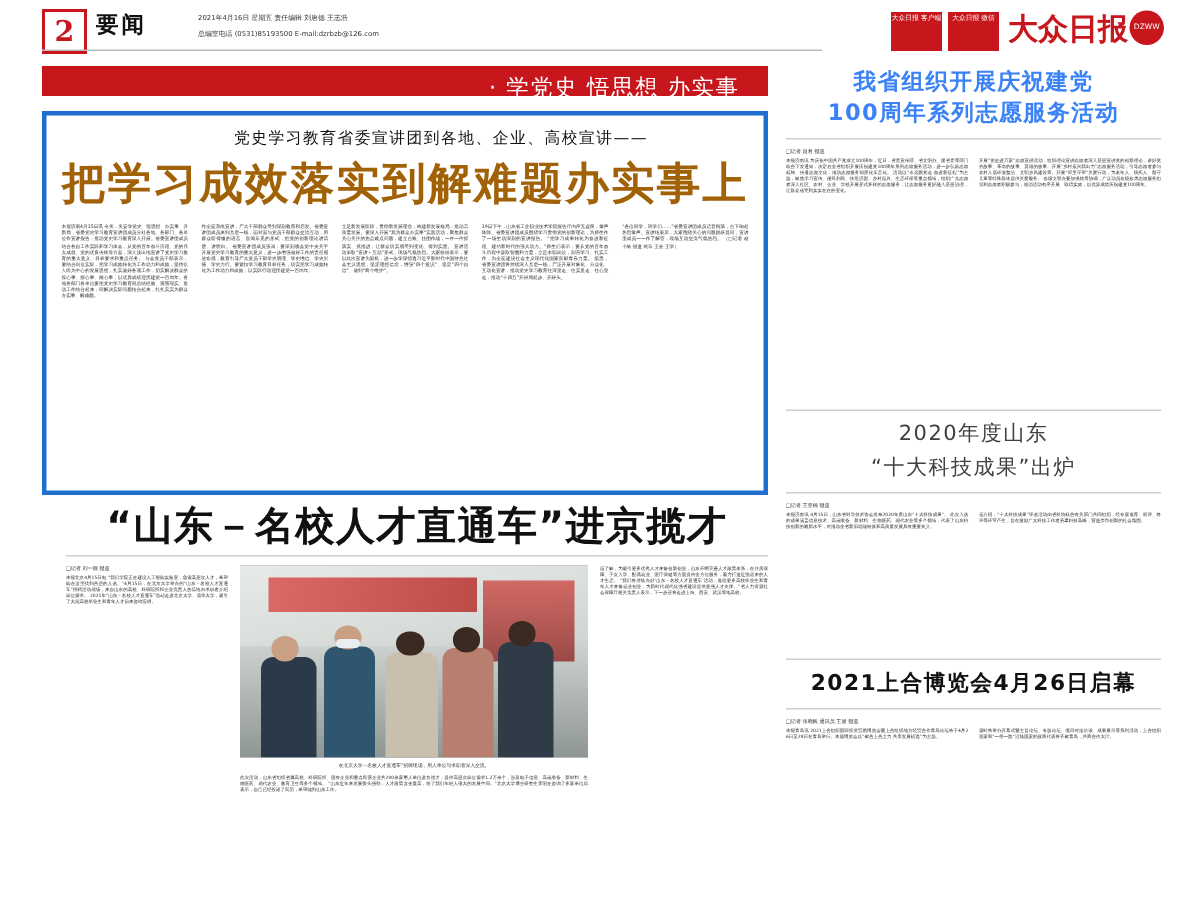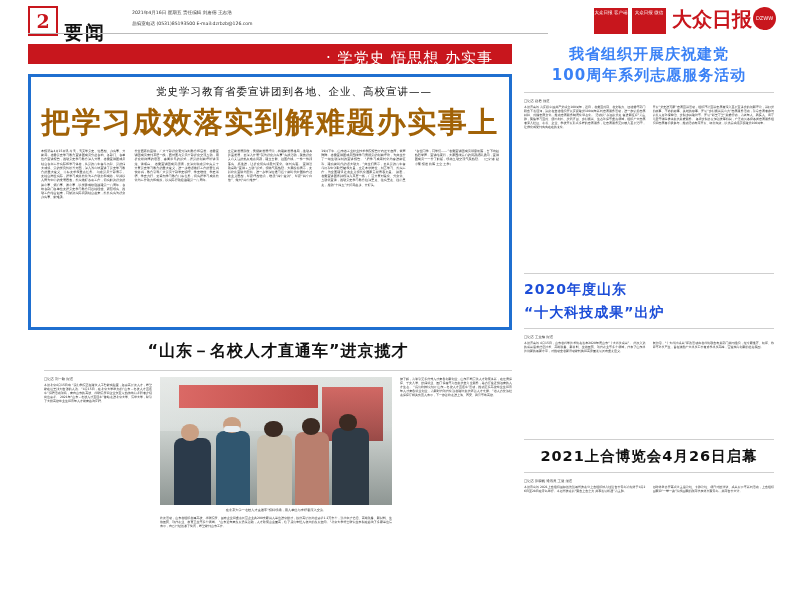"要闻" .section-title { font-size: 19px -> 15px; top: 14px -> 1px }
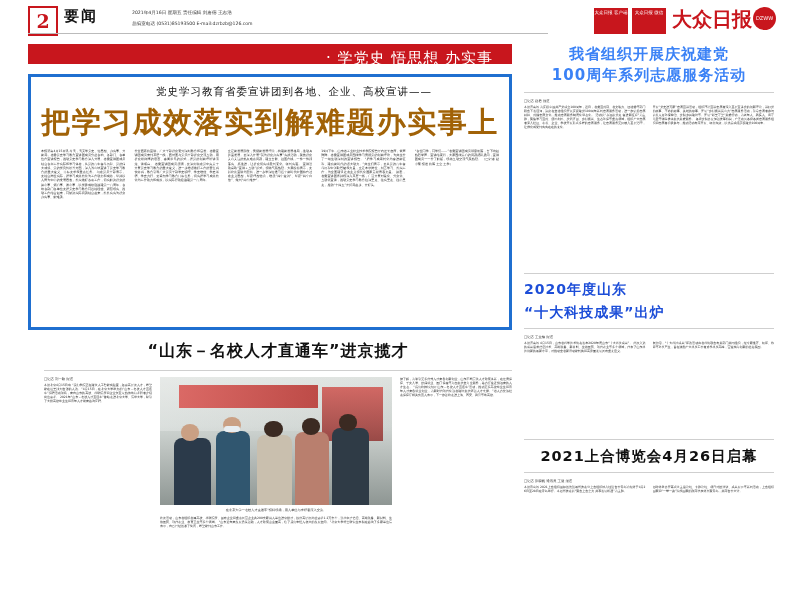"2020年度山东" .rc-head2 { color: #1d4ed8 -> #404040; font-weight: bold -> normal; text-align: left -> center }
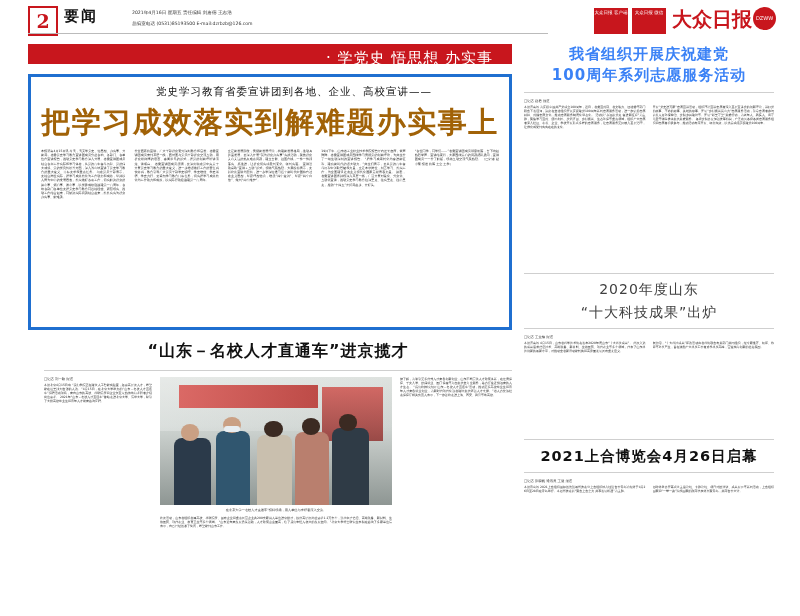"“山东－名校人才直通车”进京揽才" .feature-headline { font-size: 16px -> 26px }
